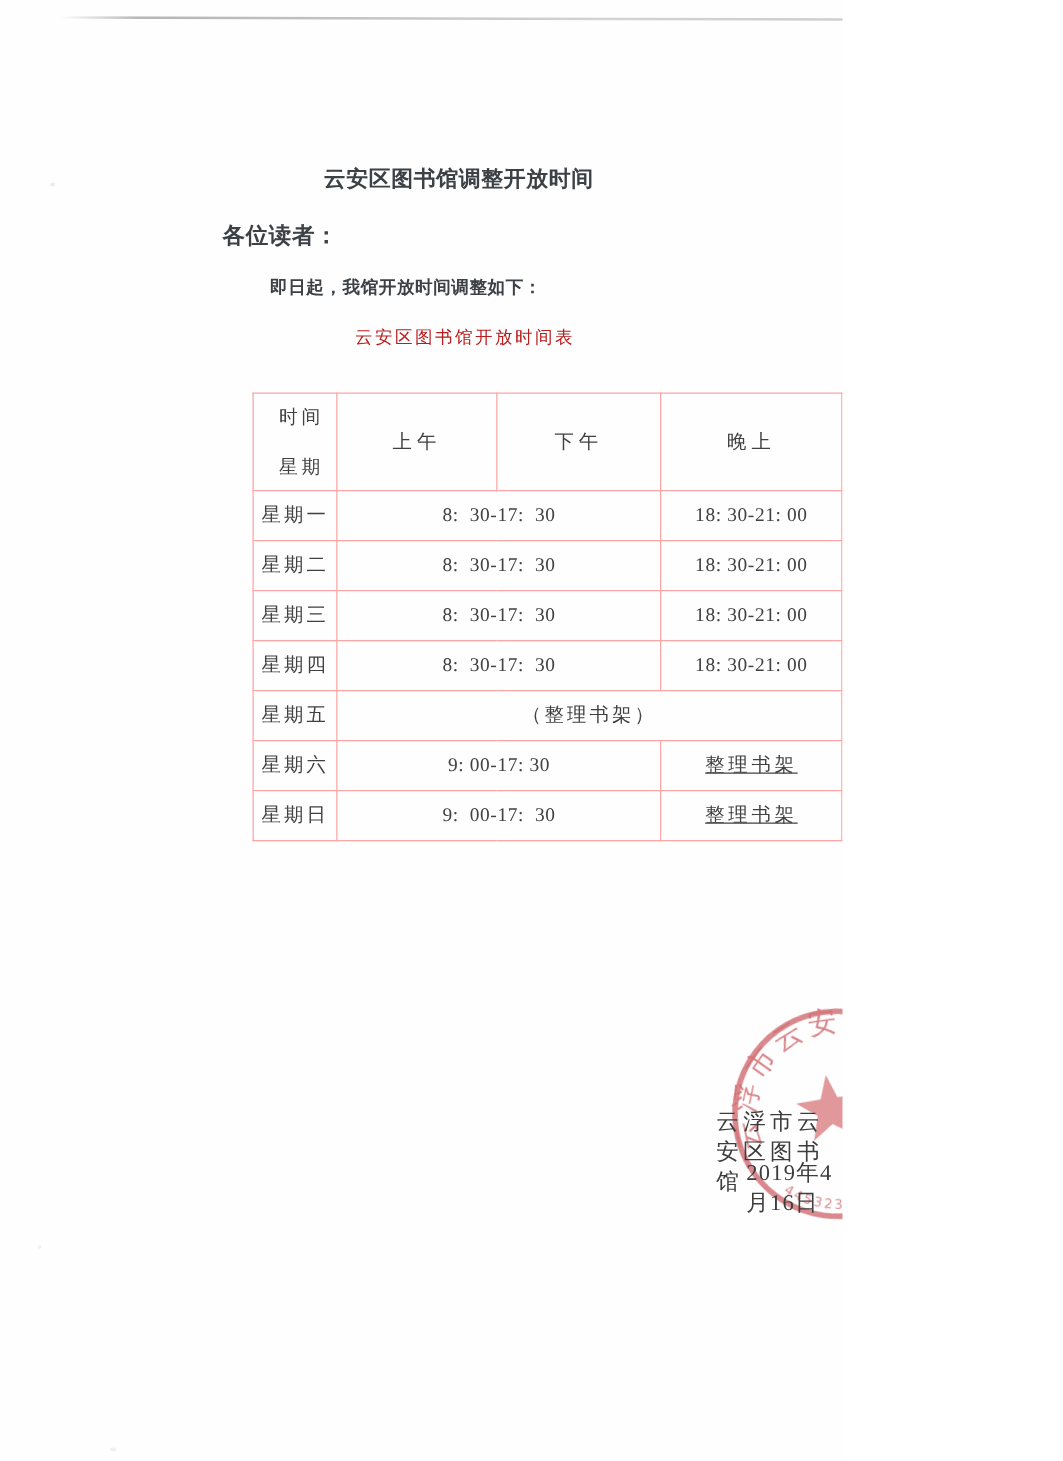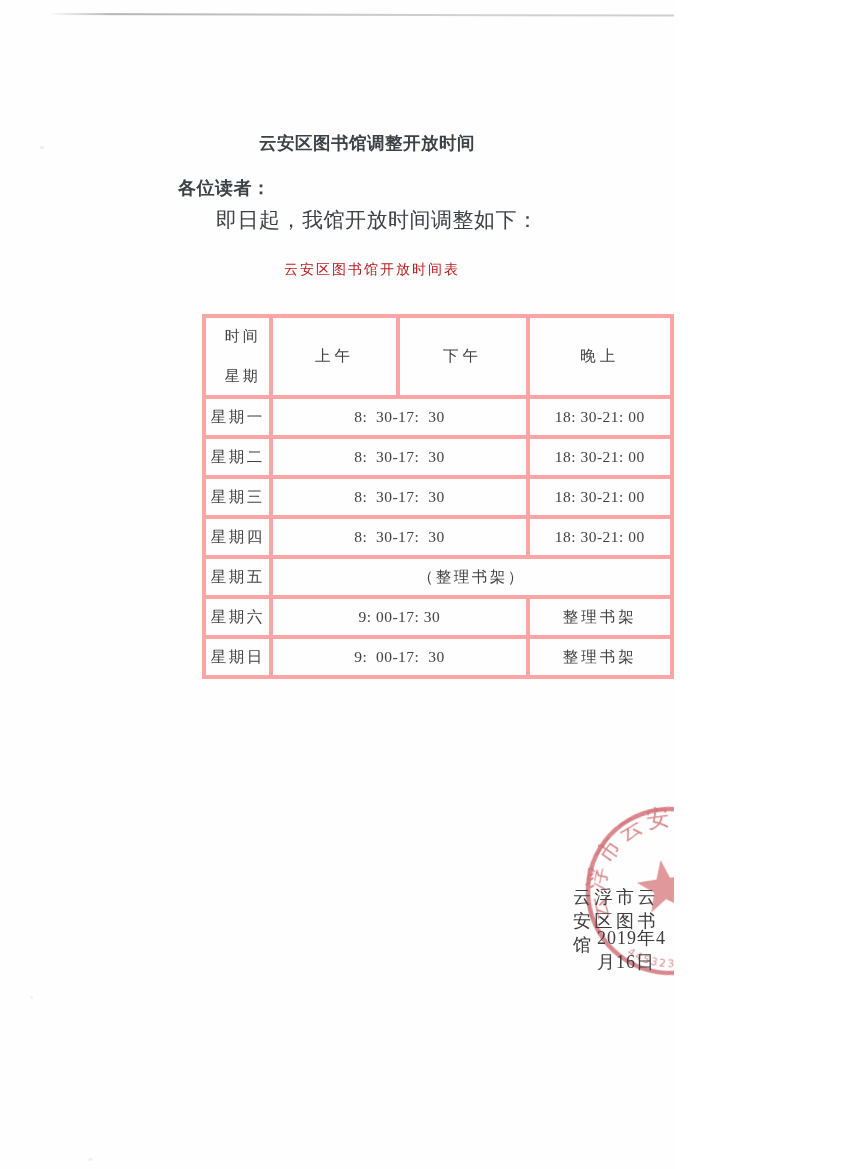"即日起，我馆开放时间调整如下：" .intro { font-size: 21px -> 14px; font-weight: 400 -> 700; top: 206px -> 221px }
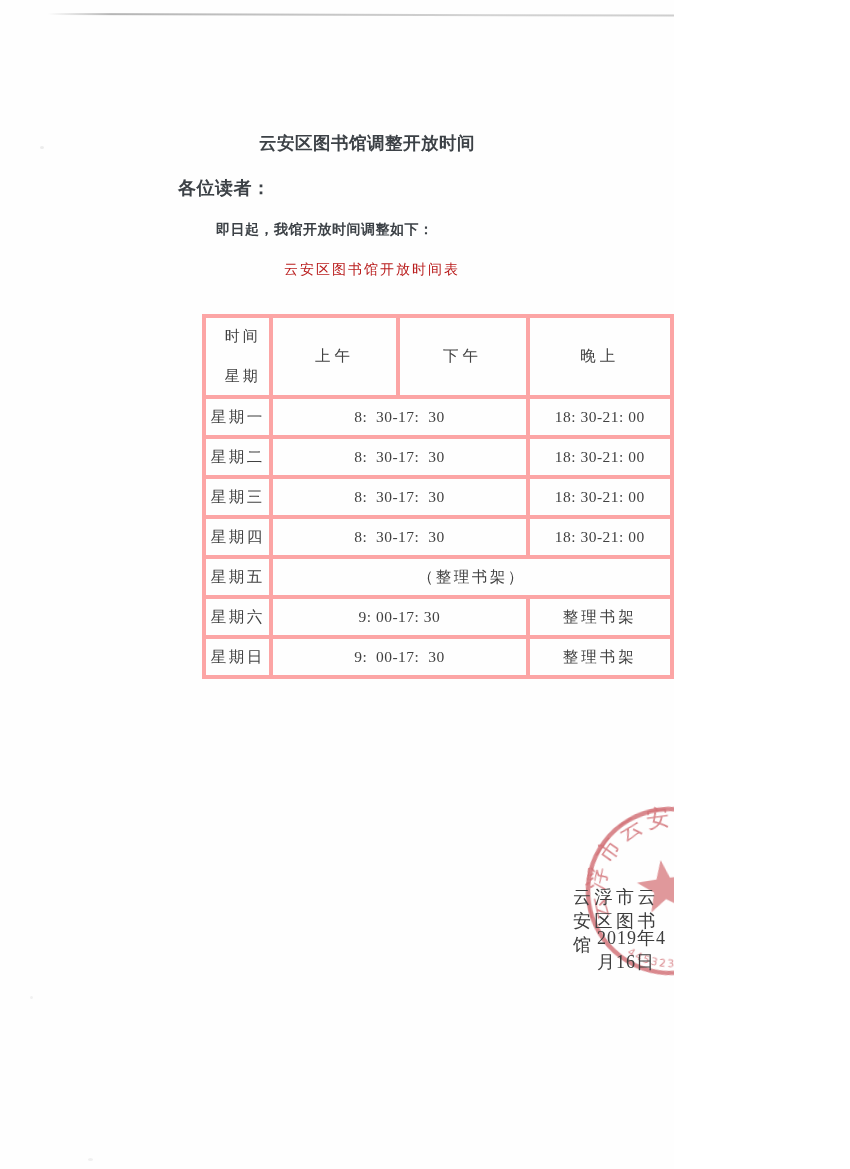"时间" table.schedule td { border: 4px solid #fca5a5 -> 1px solid #fca5a5 }
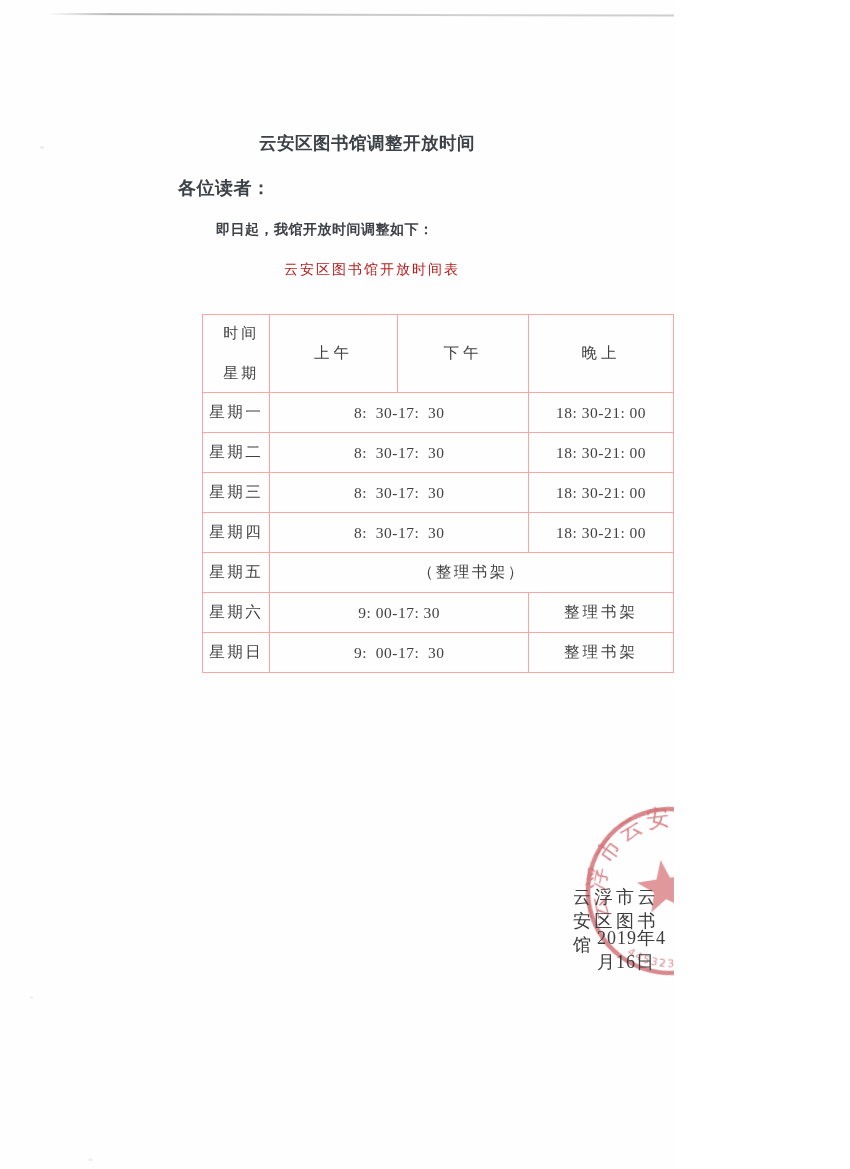"整理书架" td.cjk { text-decoration: none -> underline }
